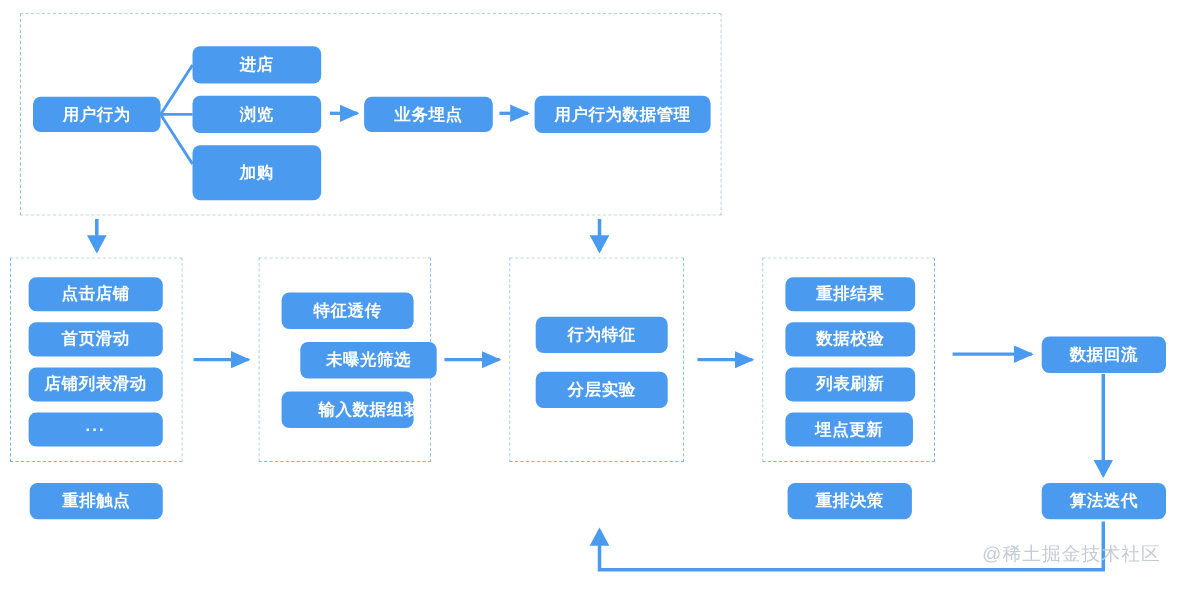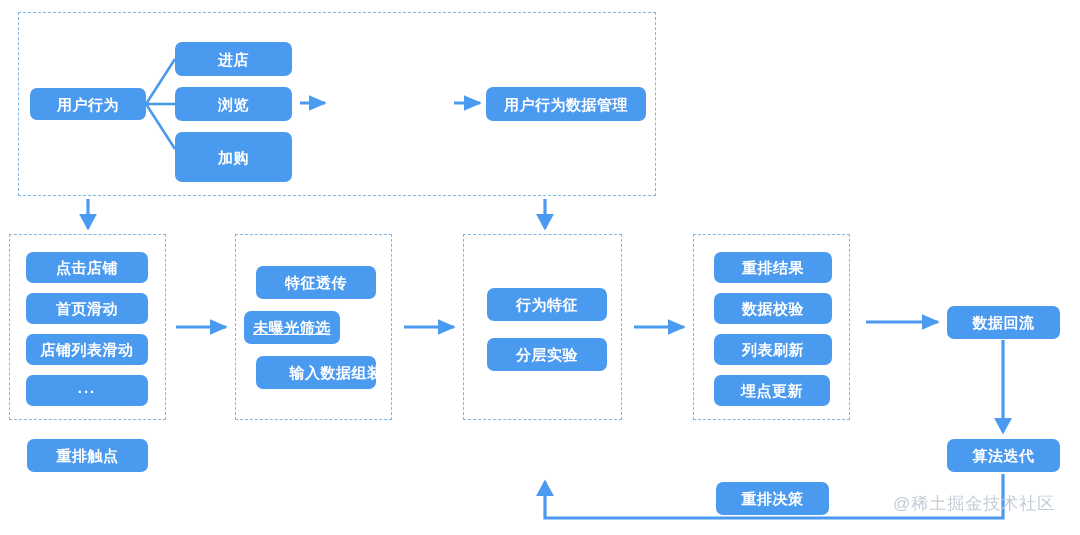"业务埋点" div.node { html: none -> <div>业务埋点</div> }
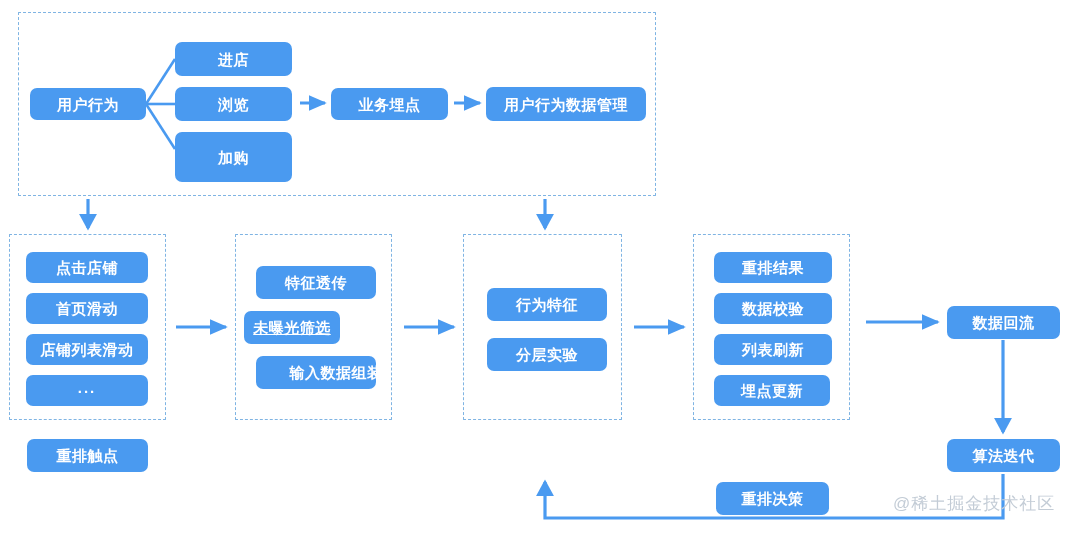"未曝光筛选" div.node { left: 244px -> 273px; text-decoration: underline -> none; width: 96px -> 124px }
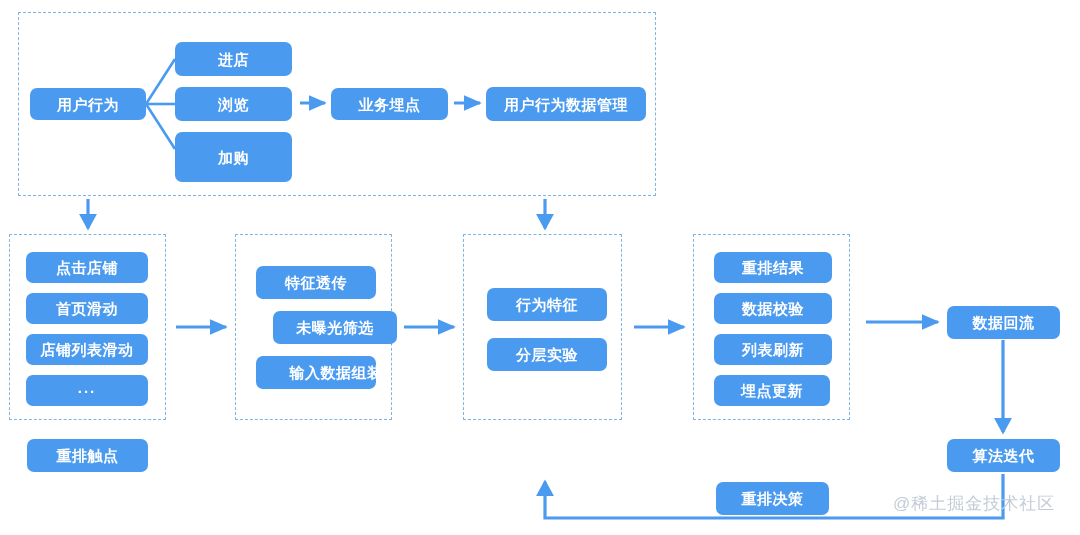"重排决策" div.node { margin-top: 43px -> none }
